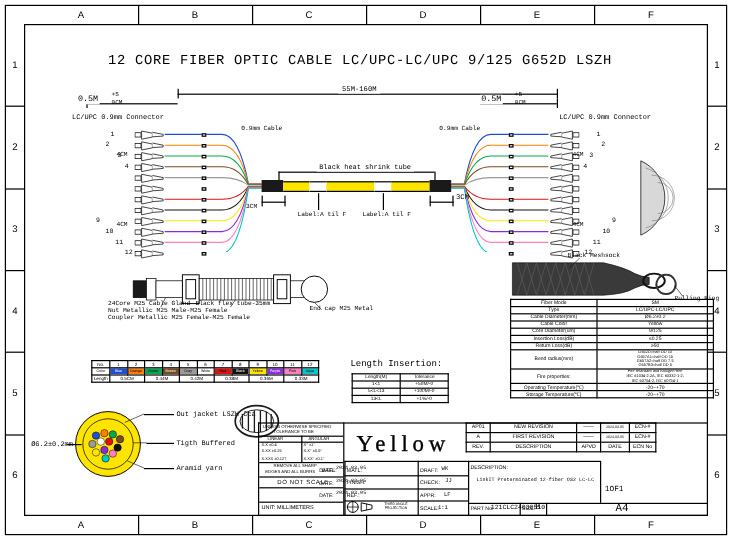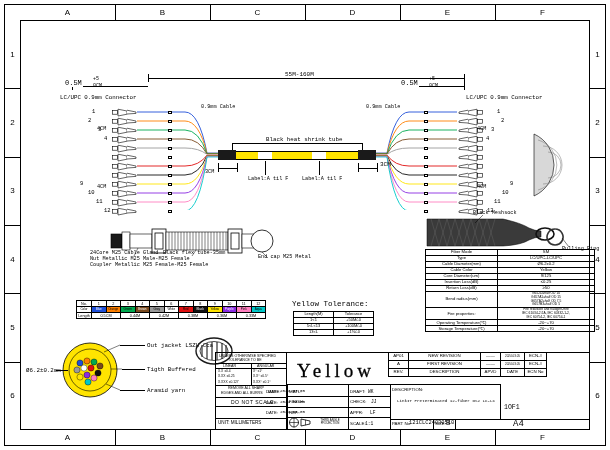"12 CORE FIBER OPTIC CABLE" div { html: none -> <div>12 CORE FIBER OPTIC CABLE LC/UPC-LC/UPC 9/125 G652D LSZH</div> }
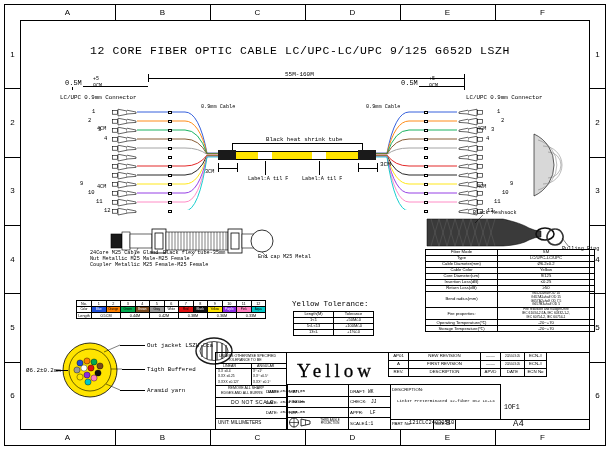"Yellow Tolerance:" div.txt { text: Yellow Tolerance -> Length Insertion }
